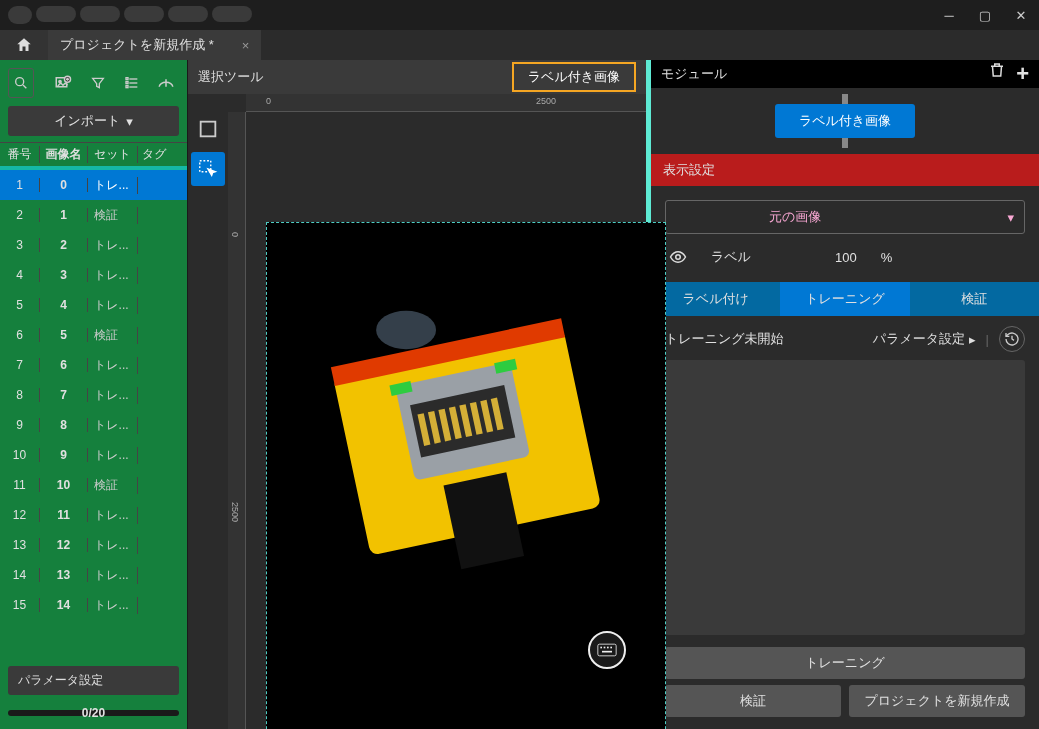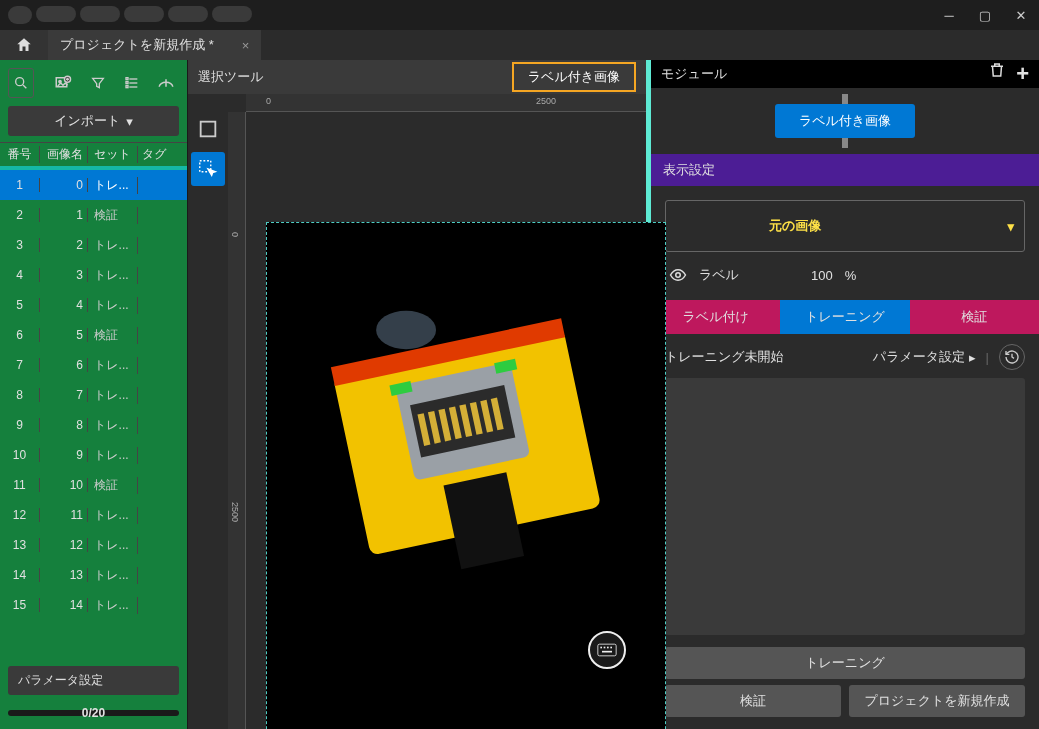"画像名" .col1 { font-weight: none -> bold; text-align: right -> center }
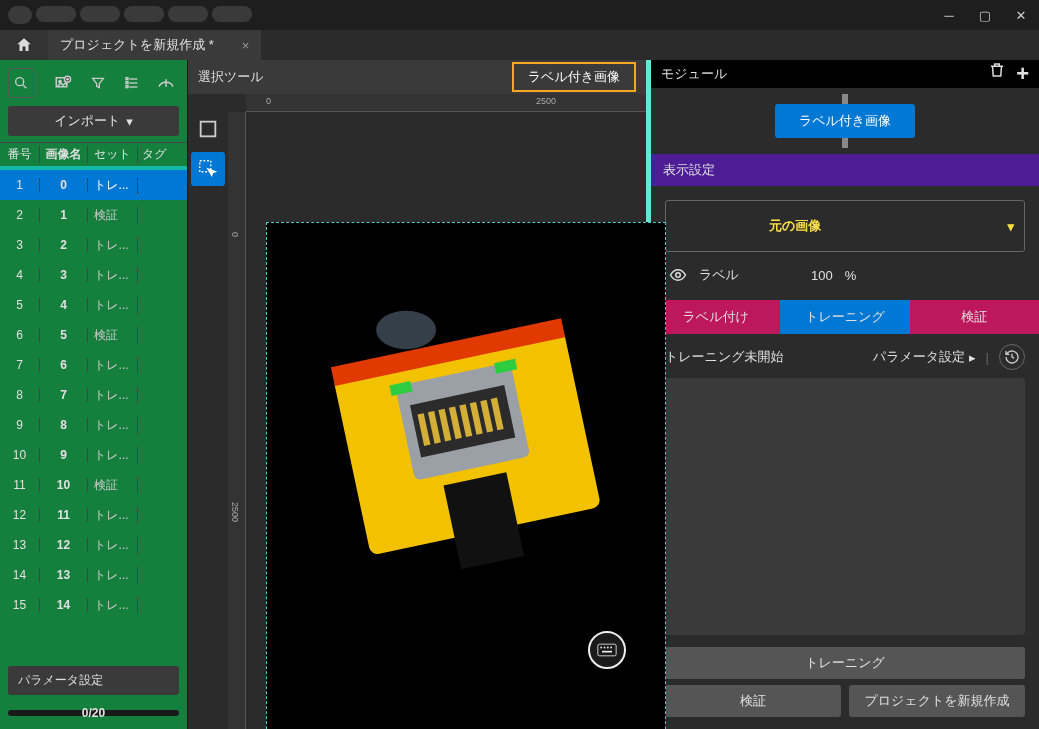"表示設定" .sectionhdr { background: #4c1d95 -> #b91c1c }
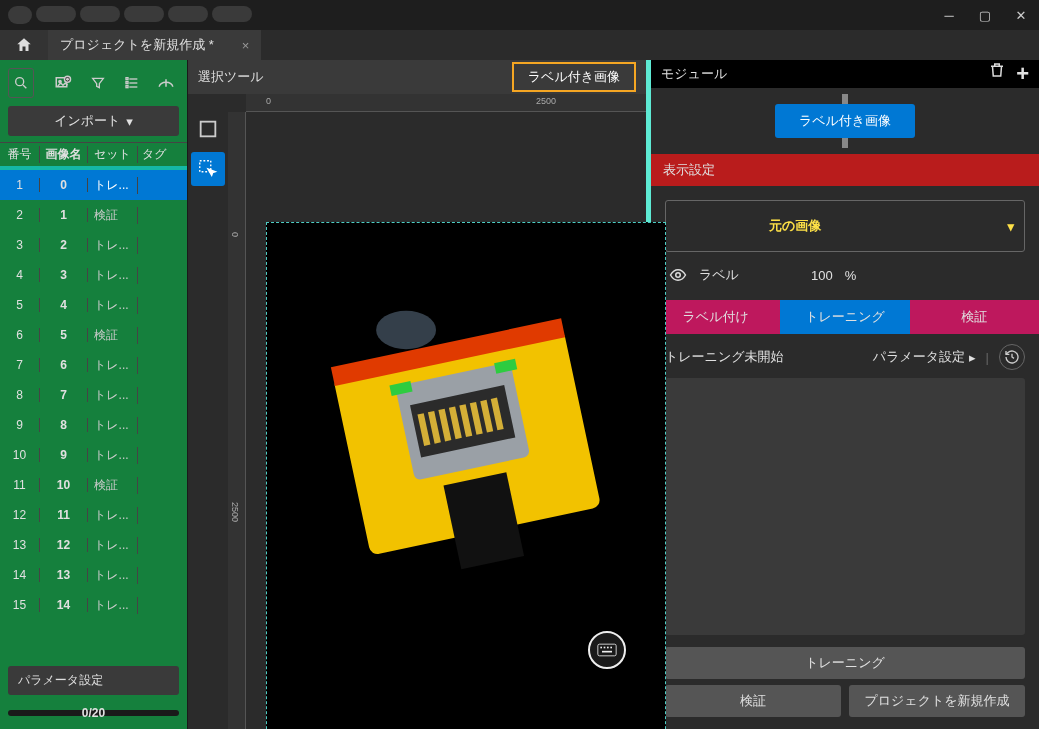"元の画像" .dropdown { color: #fde047 -> #f9a8d4; font-weight: bold -> none; padding: 16px 10px -> 7px 10px }
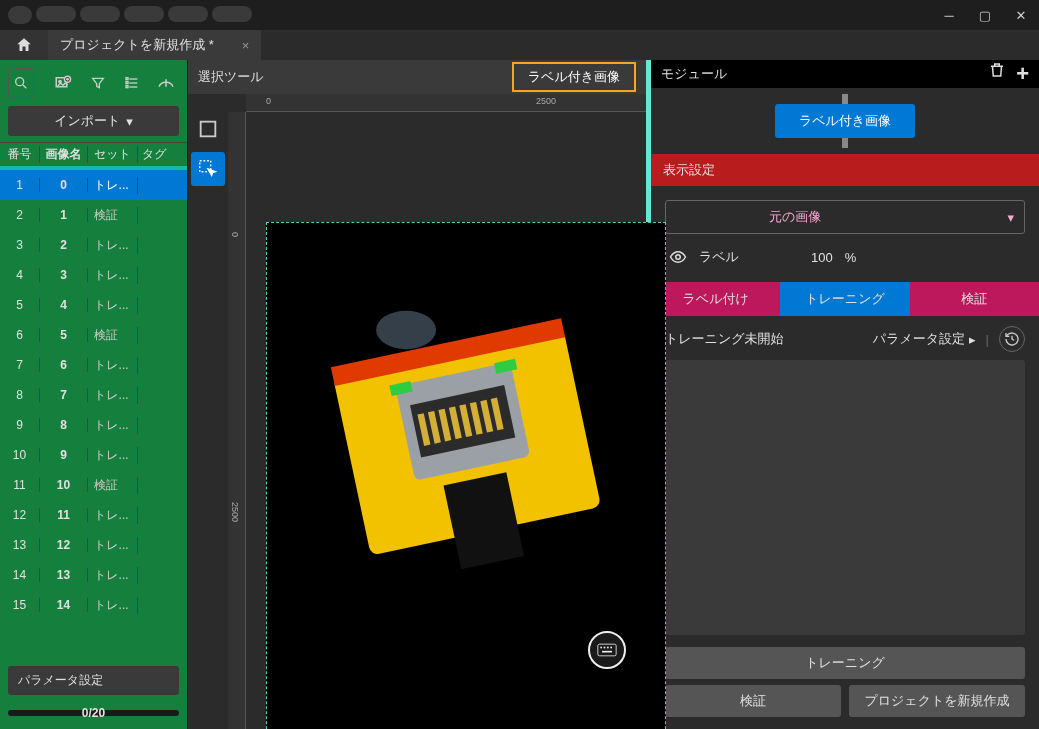"ラベル" .labelrow { gap: 12px -> 24px }
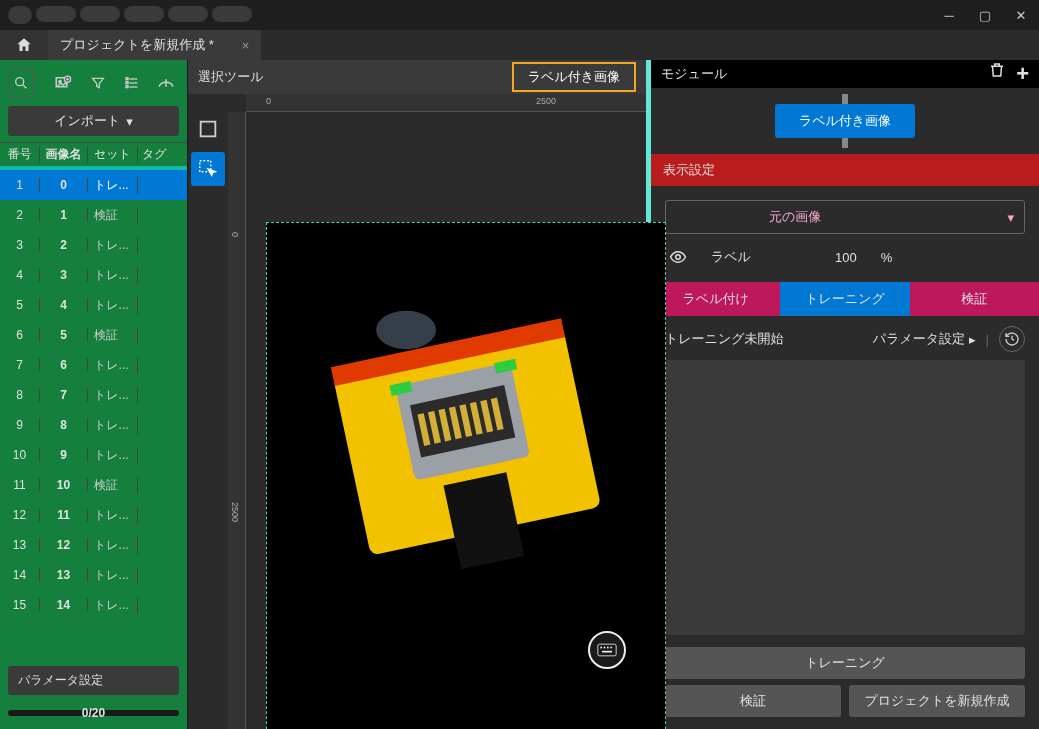"ラベル付け" .tab3 { background: #be185d -> #0369a1 }
